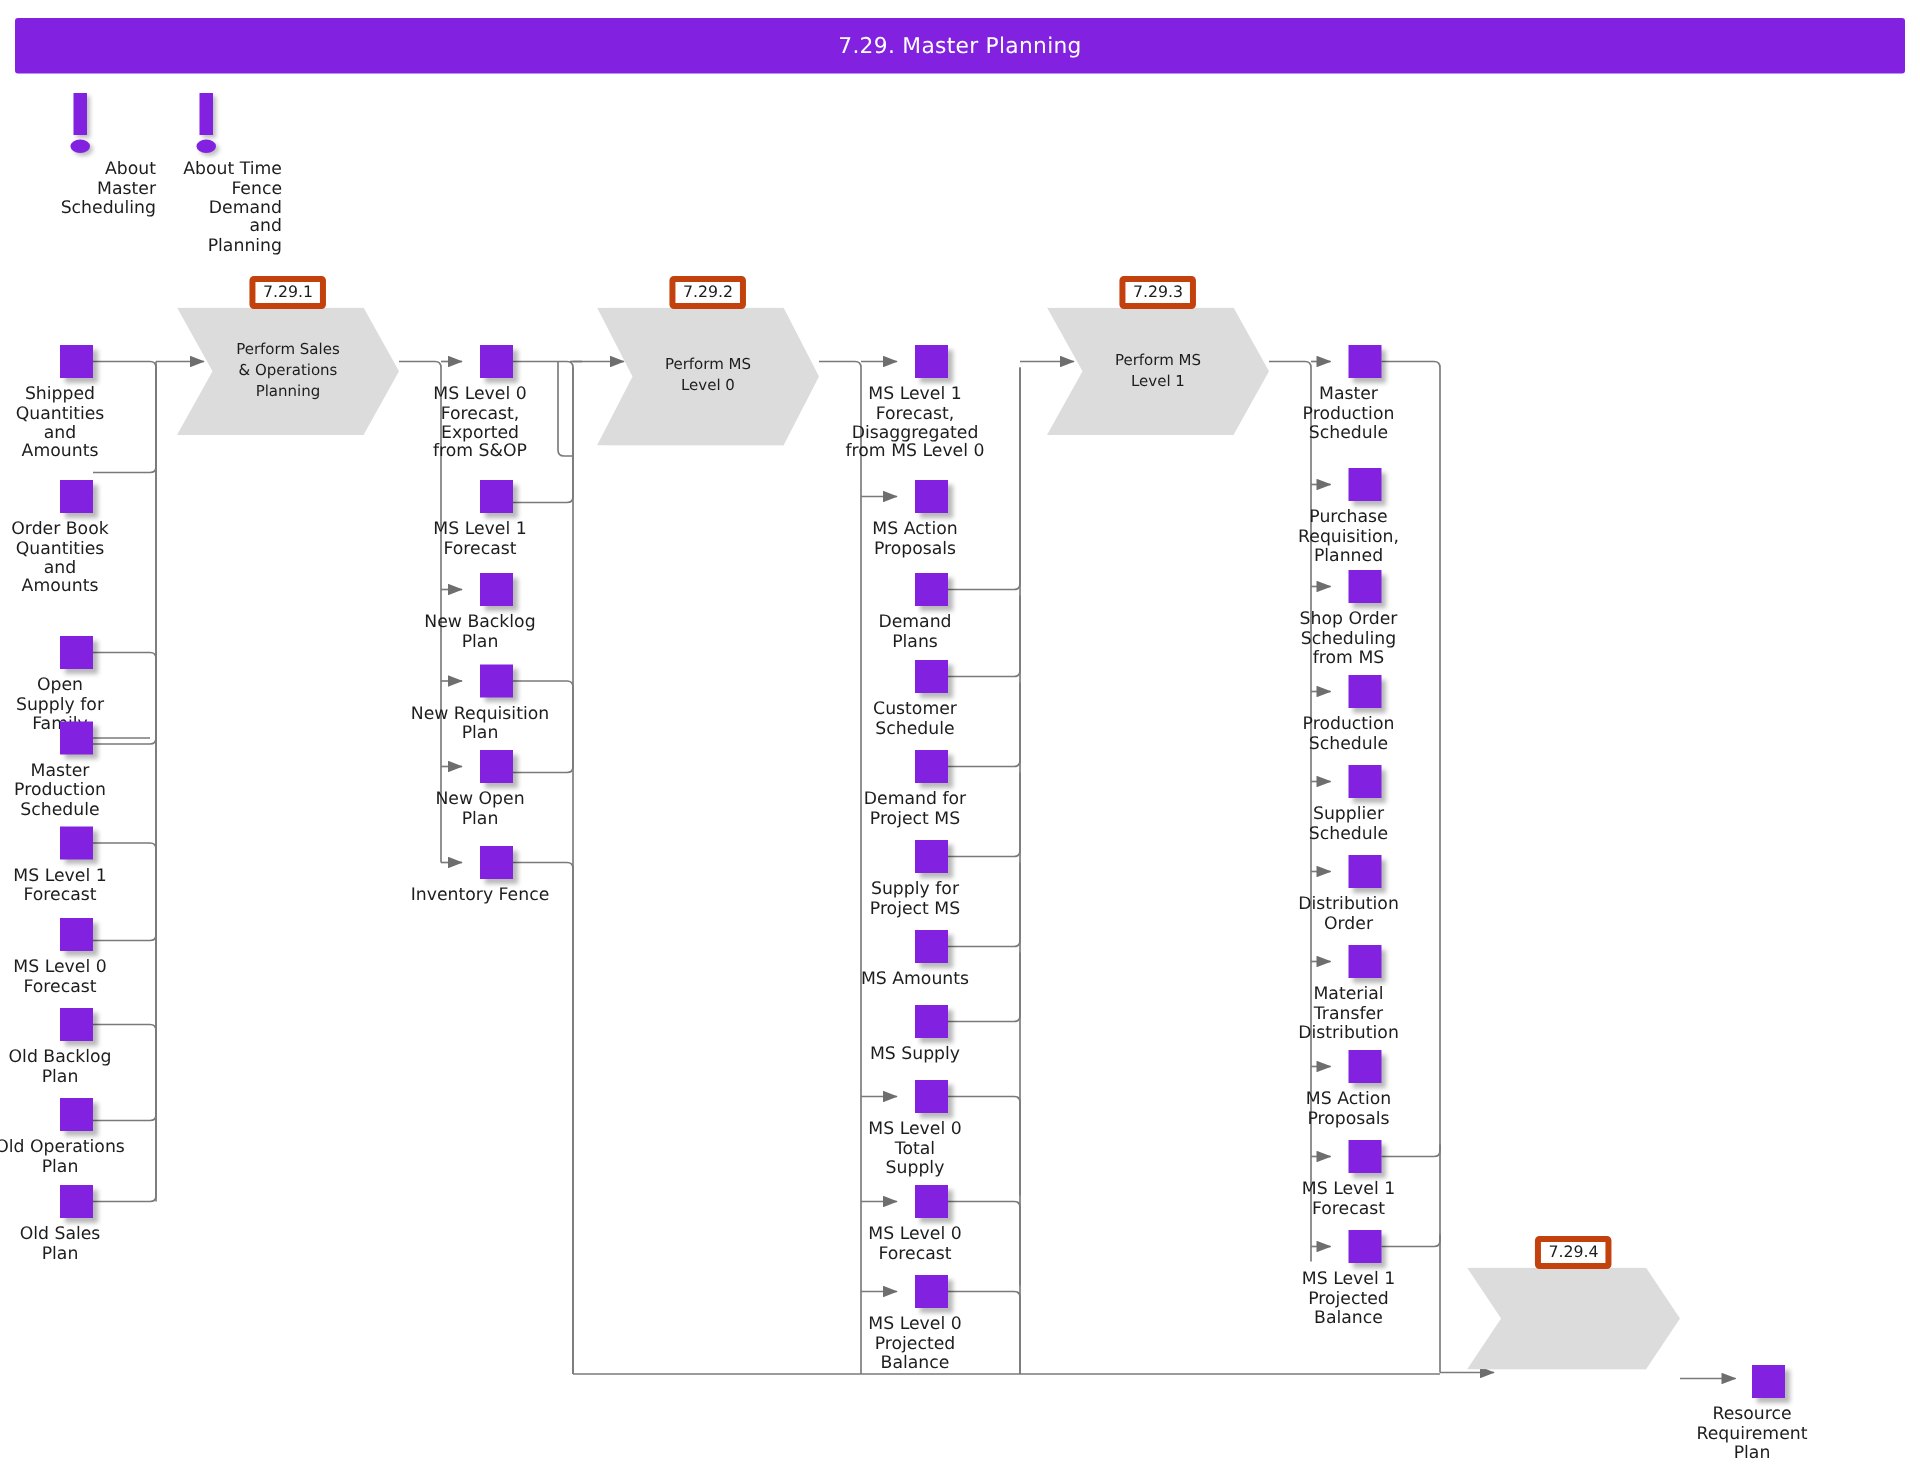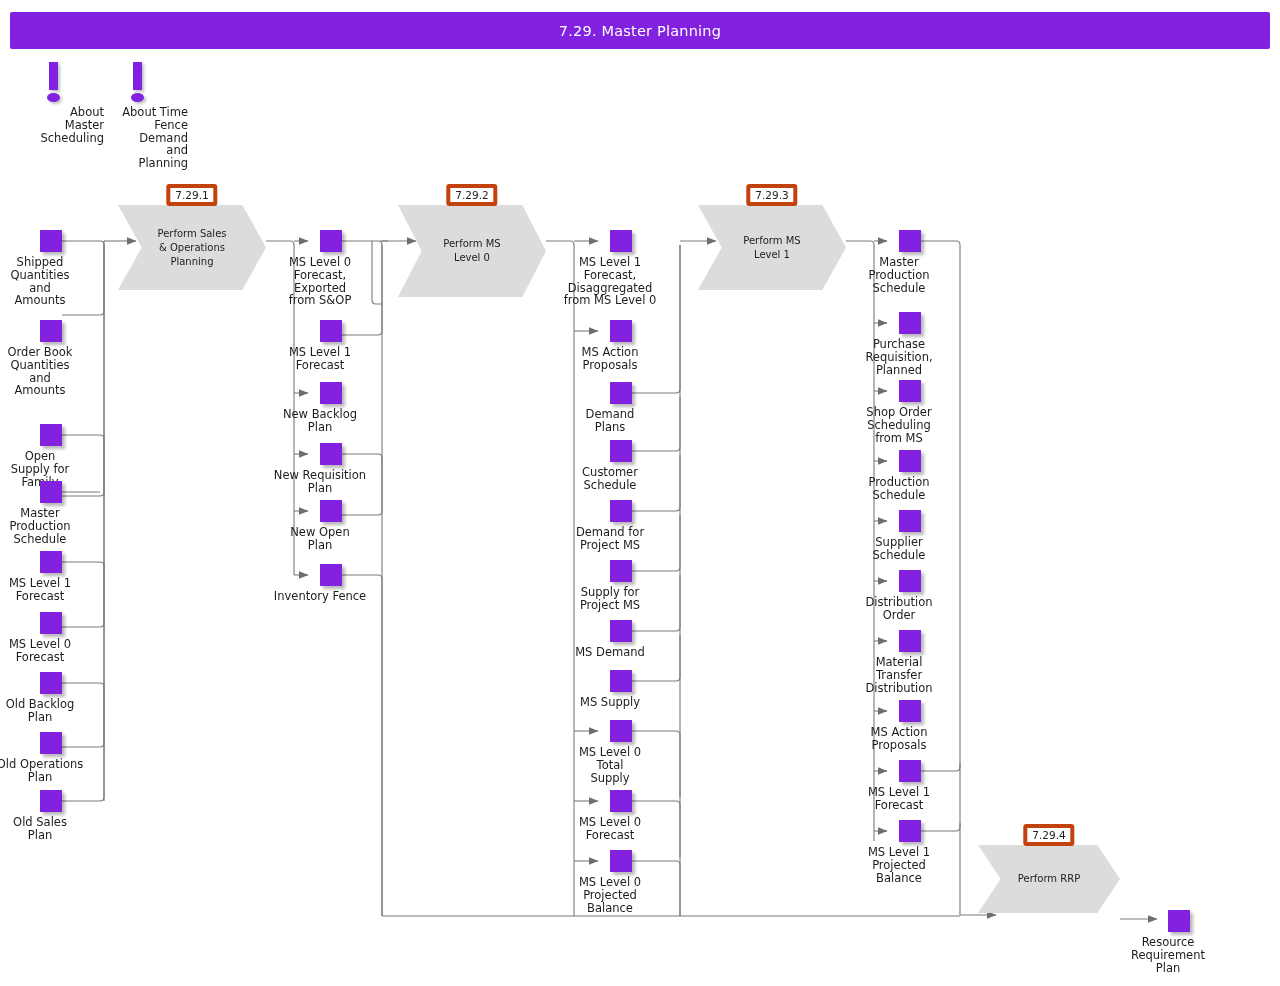"MS Demand" div.cap { text: Demand -> Amounts }
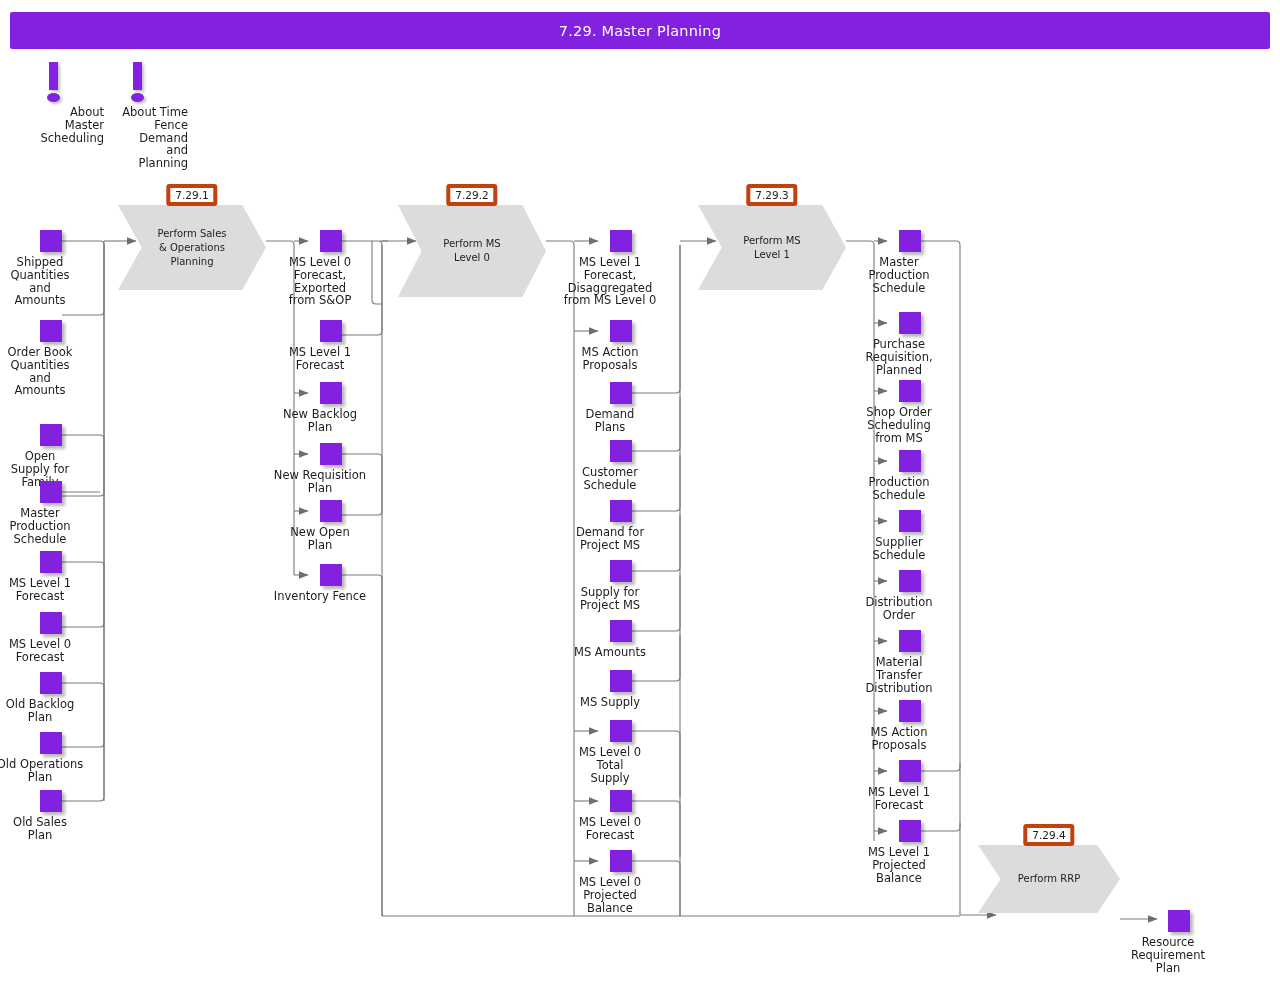"Perform RRP" div.lbl { html: <div>Perform RRP</div> -> none }
